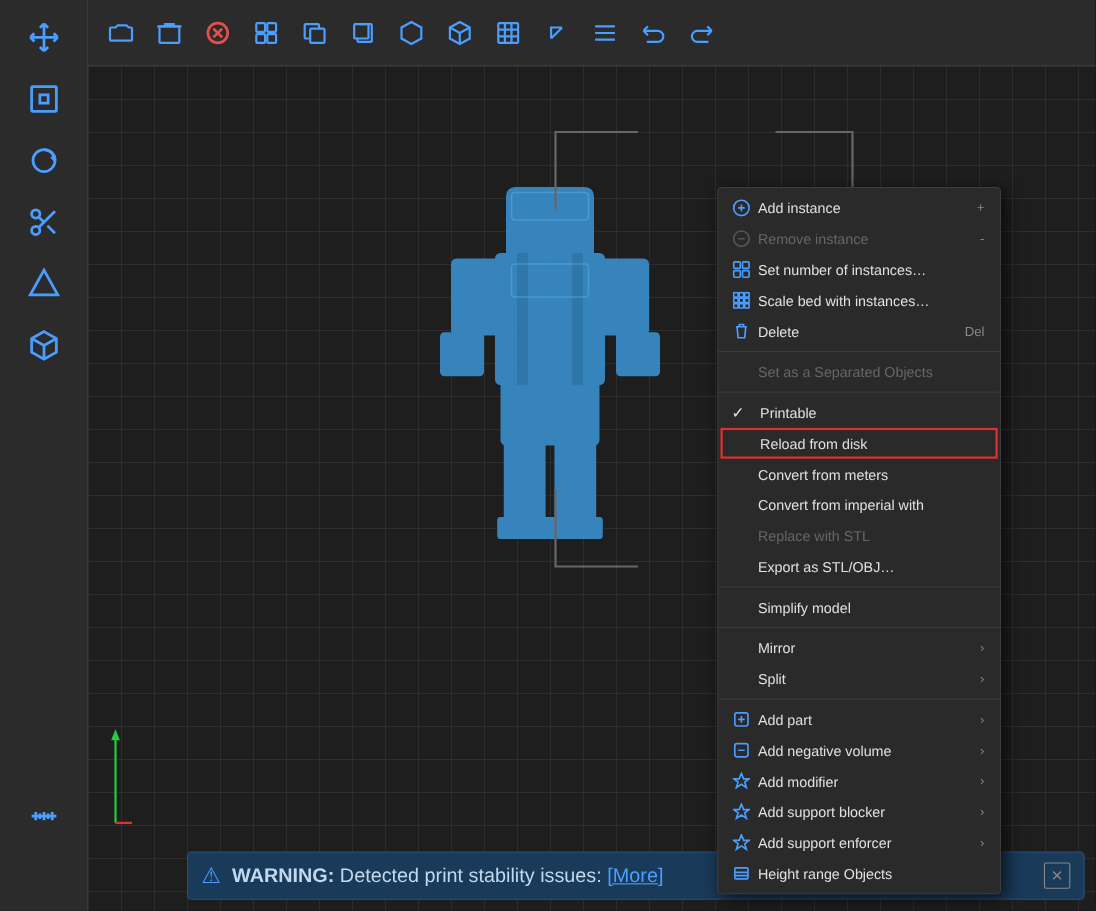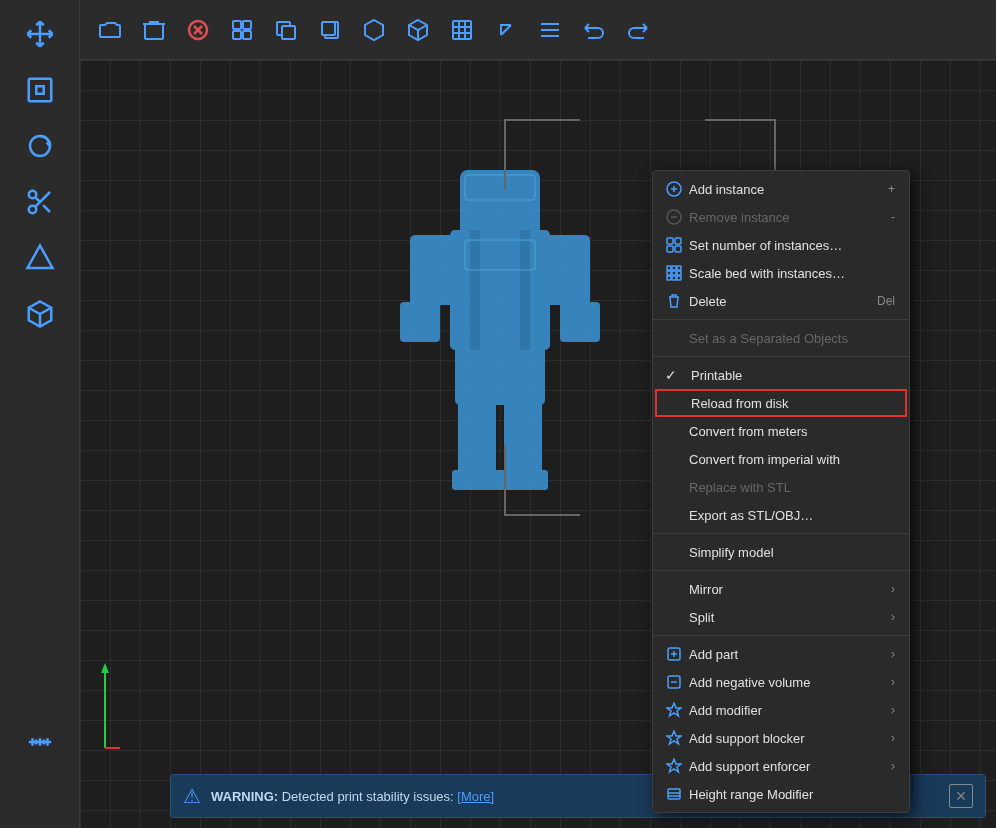"WARNING: Detected print stability" .warning-text { font-size: 13px -> 18px }
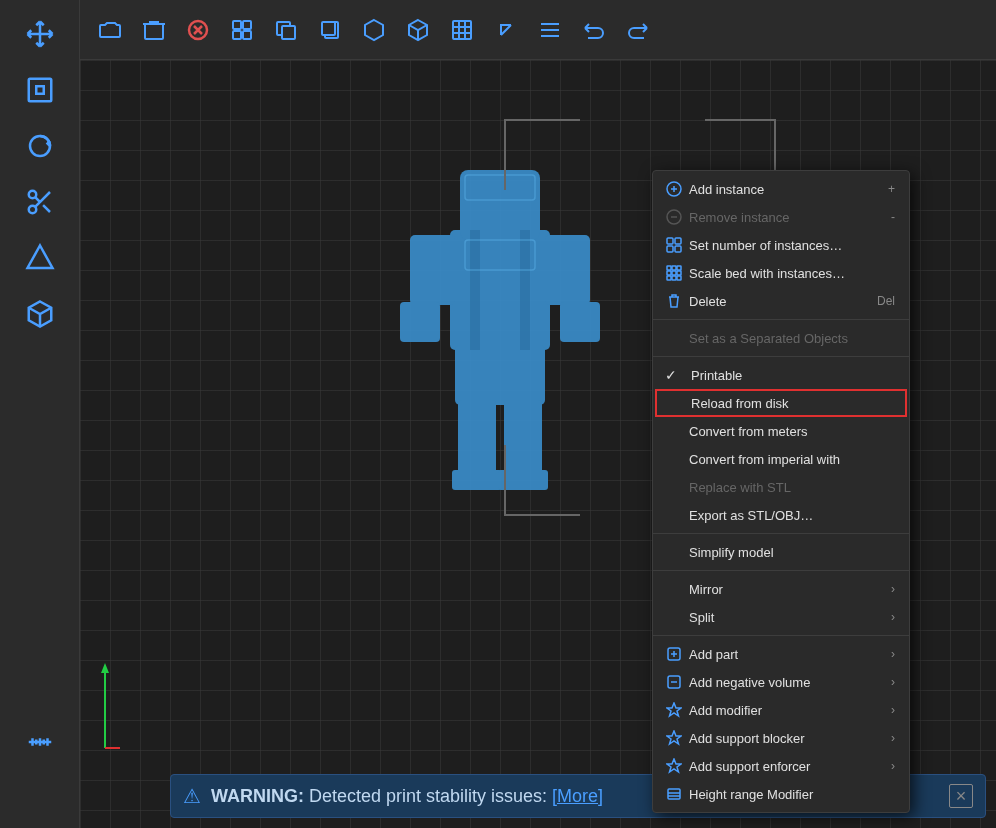"Height range Modifier" span.label { text: Modifier -> Objects }
